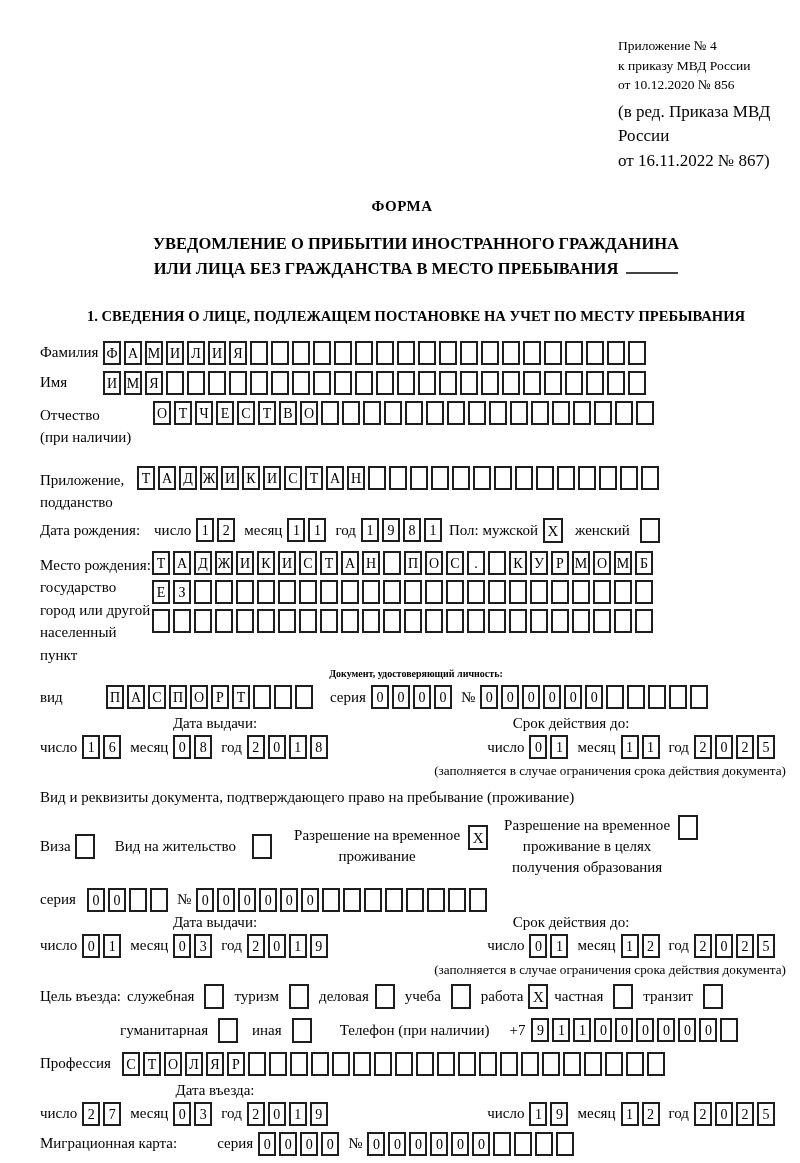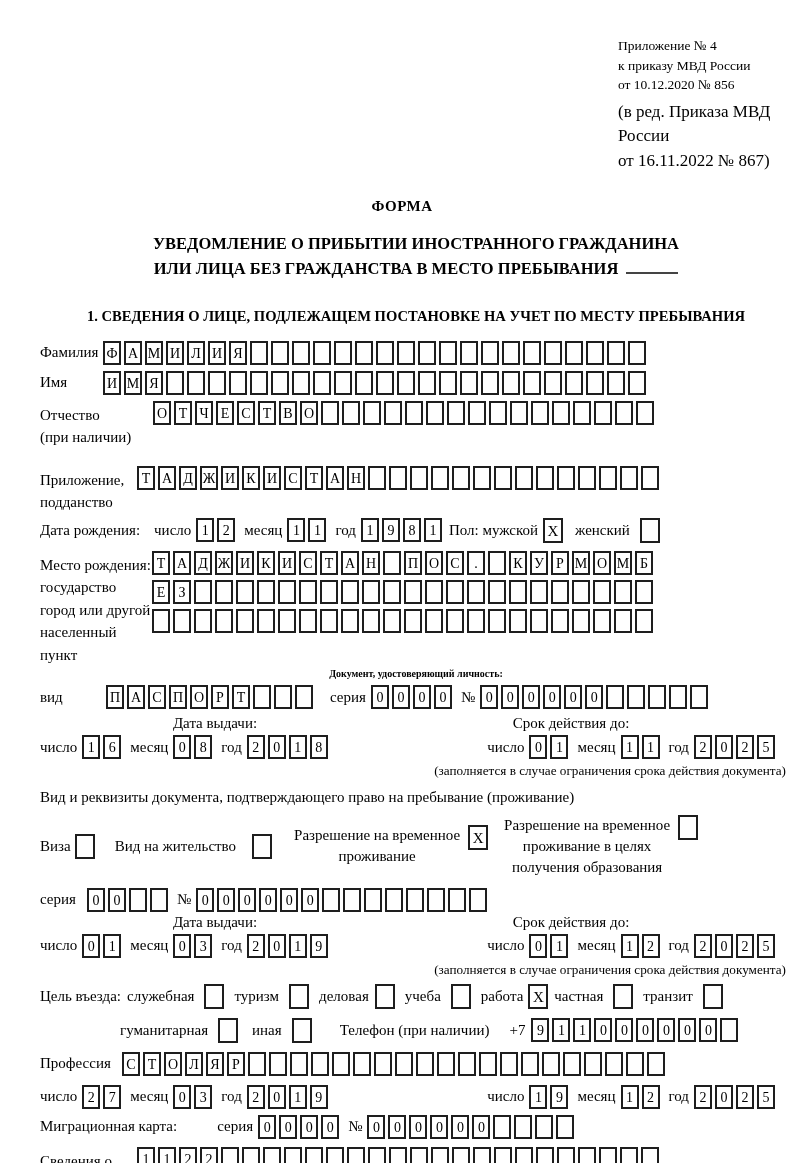"Дата въезда:" span.h1 { html: none -> <span>Дата въезда:</span> }
